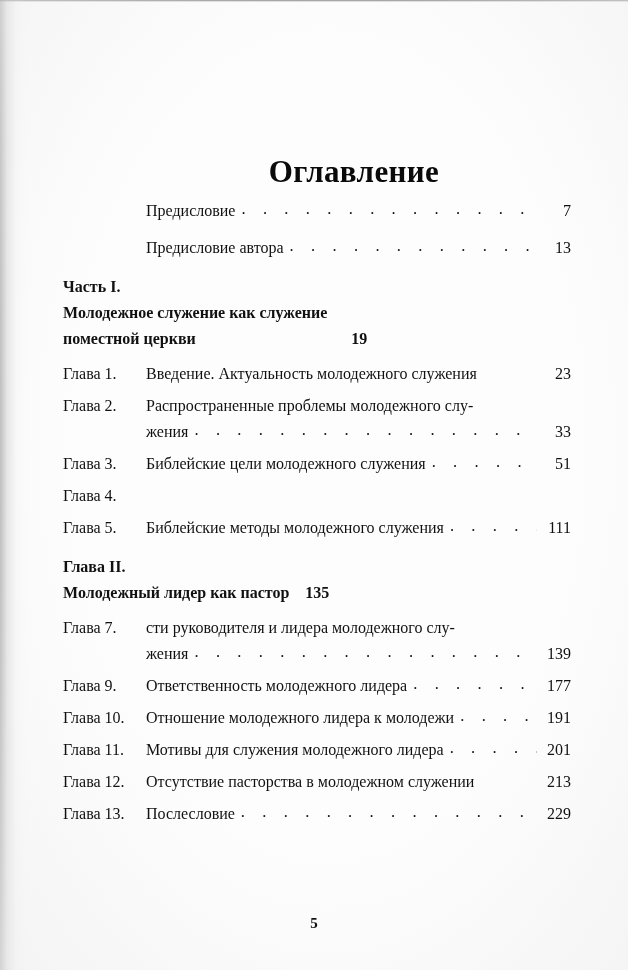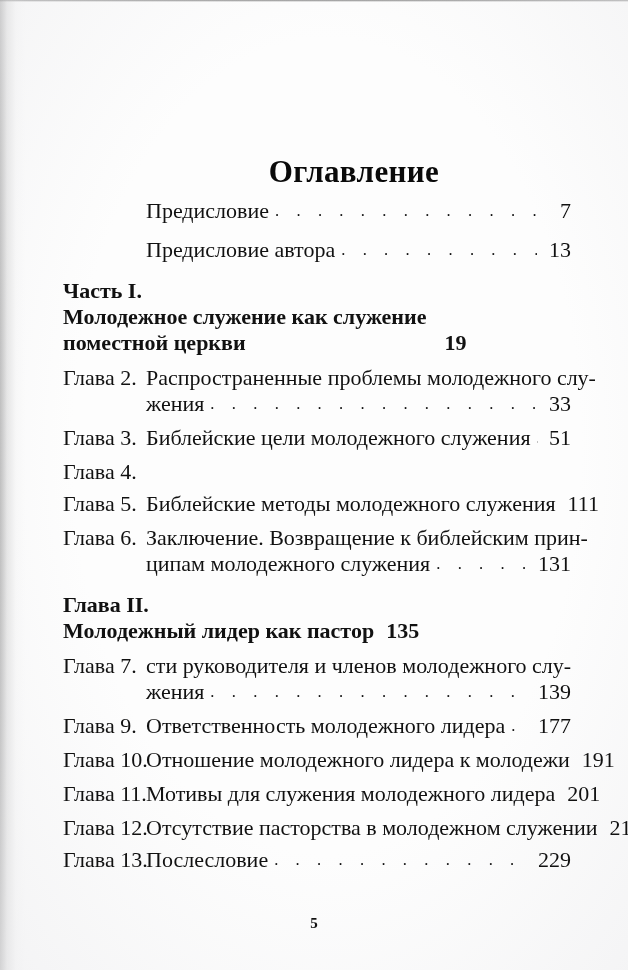"Предисловие" .toc-entry { font-size: 22px -> 16px }
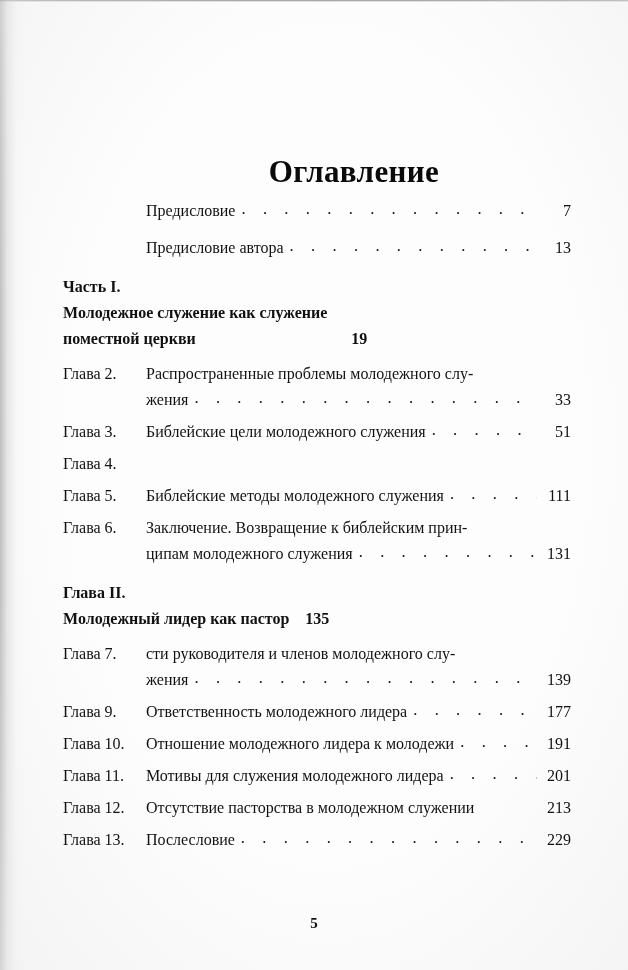"Глава 1." div.toc-entry { html: none -> <div> <div>Глава 1.</div> <div> <div> <span>Введение. Актуальность молодежного служения</span> <span></span> <span>23</span> </div> </div> </div> }
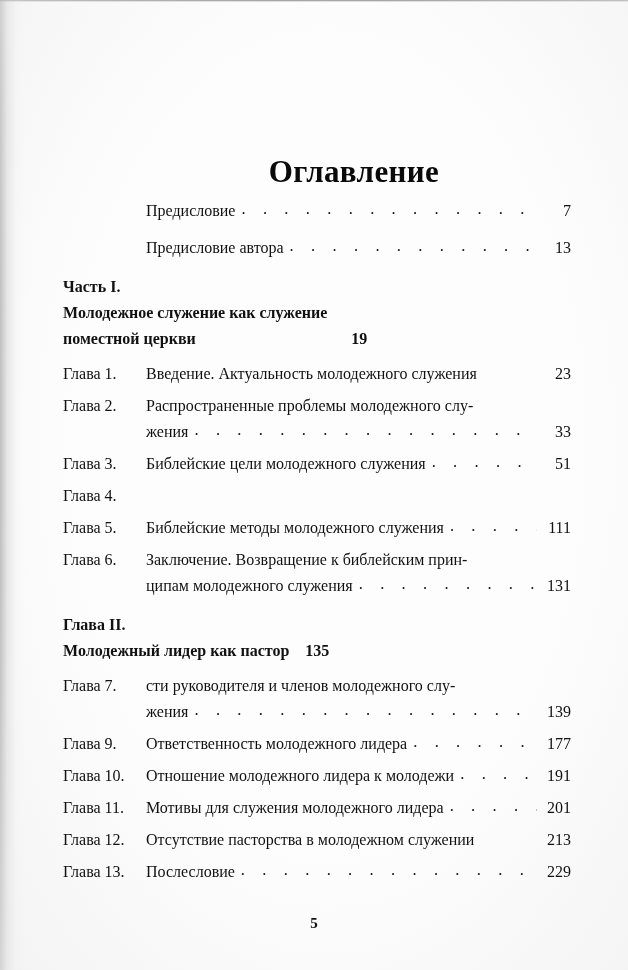"Глава 6." div.toc-entry { html: <div> <div>Глава 6.</div> <div> <div> <span>Заключение. Возвращение к библейским прин-</span> <span></span> <span></span> </div> <div> <span>ципам молодежного служения</span> <span></span> <span>131</span> </div> </div> </div> -> none }
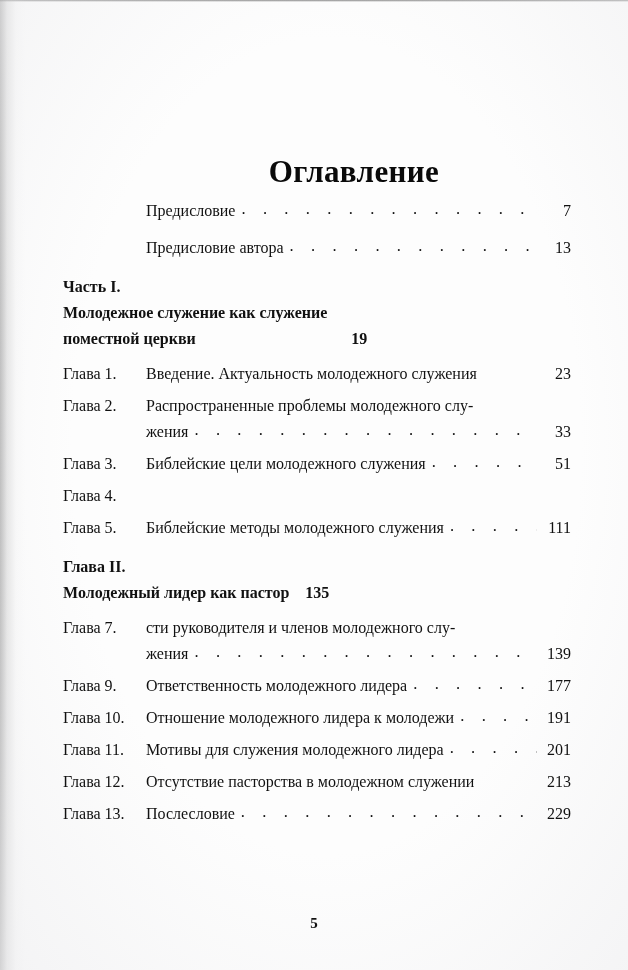"сти руководителя и членов молодежного" span.txt { text: членов -> лидера }
